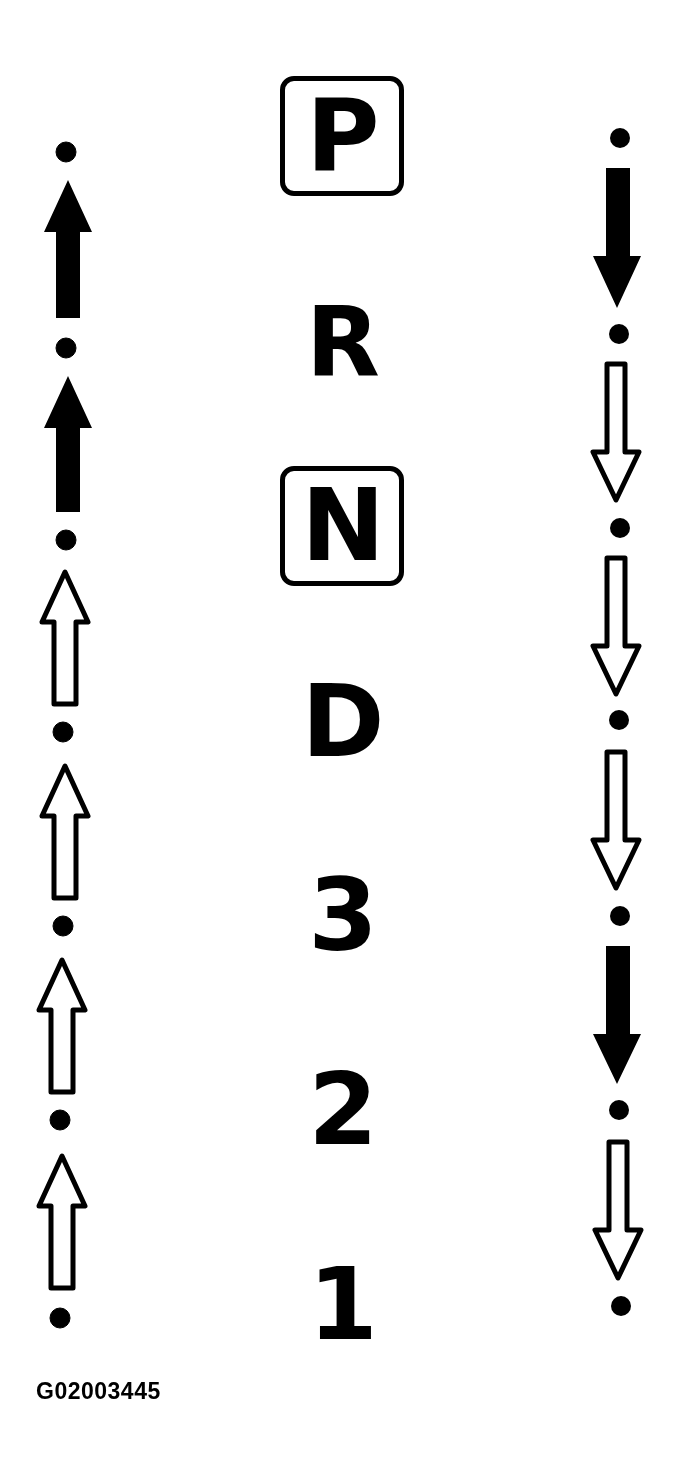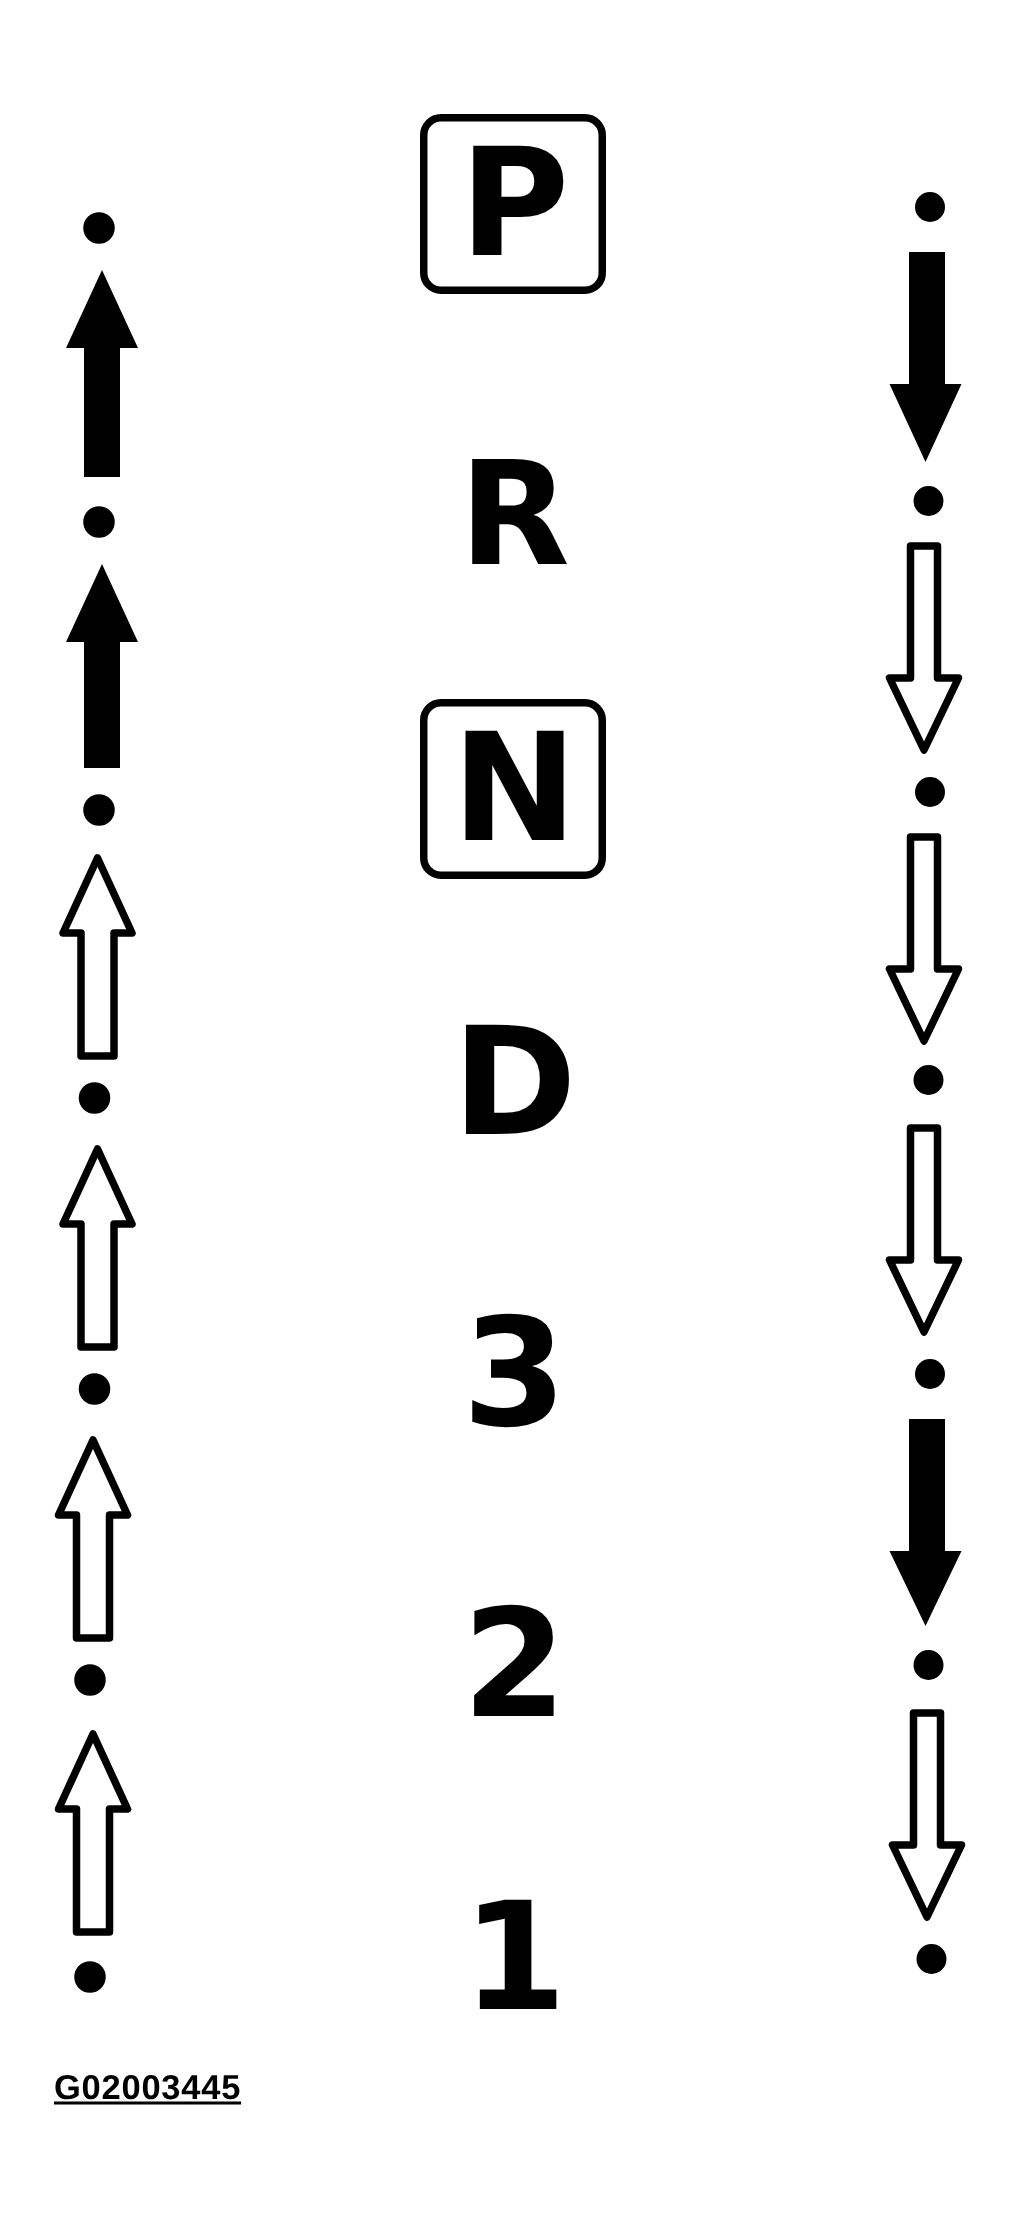"G02003445" .fig-id { text-decoration: underline -> none }
